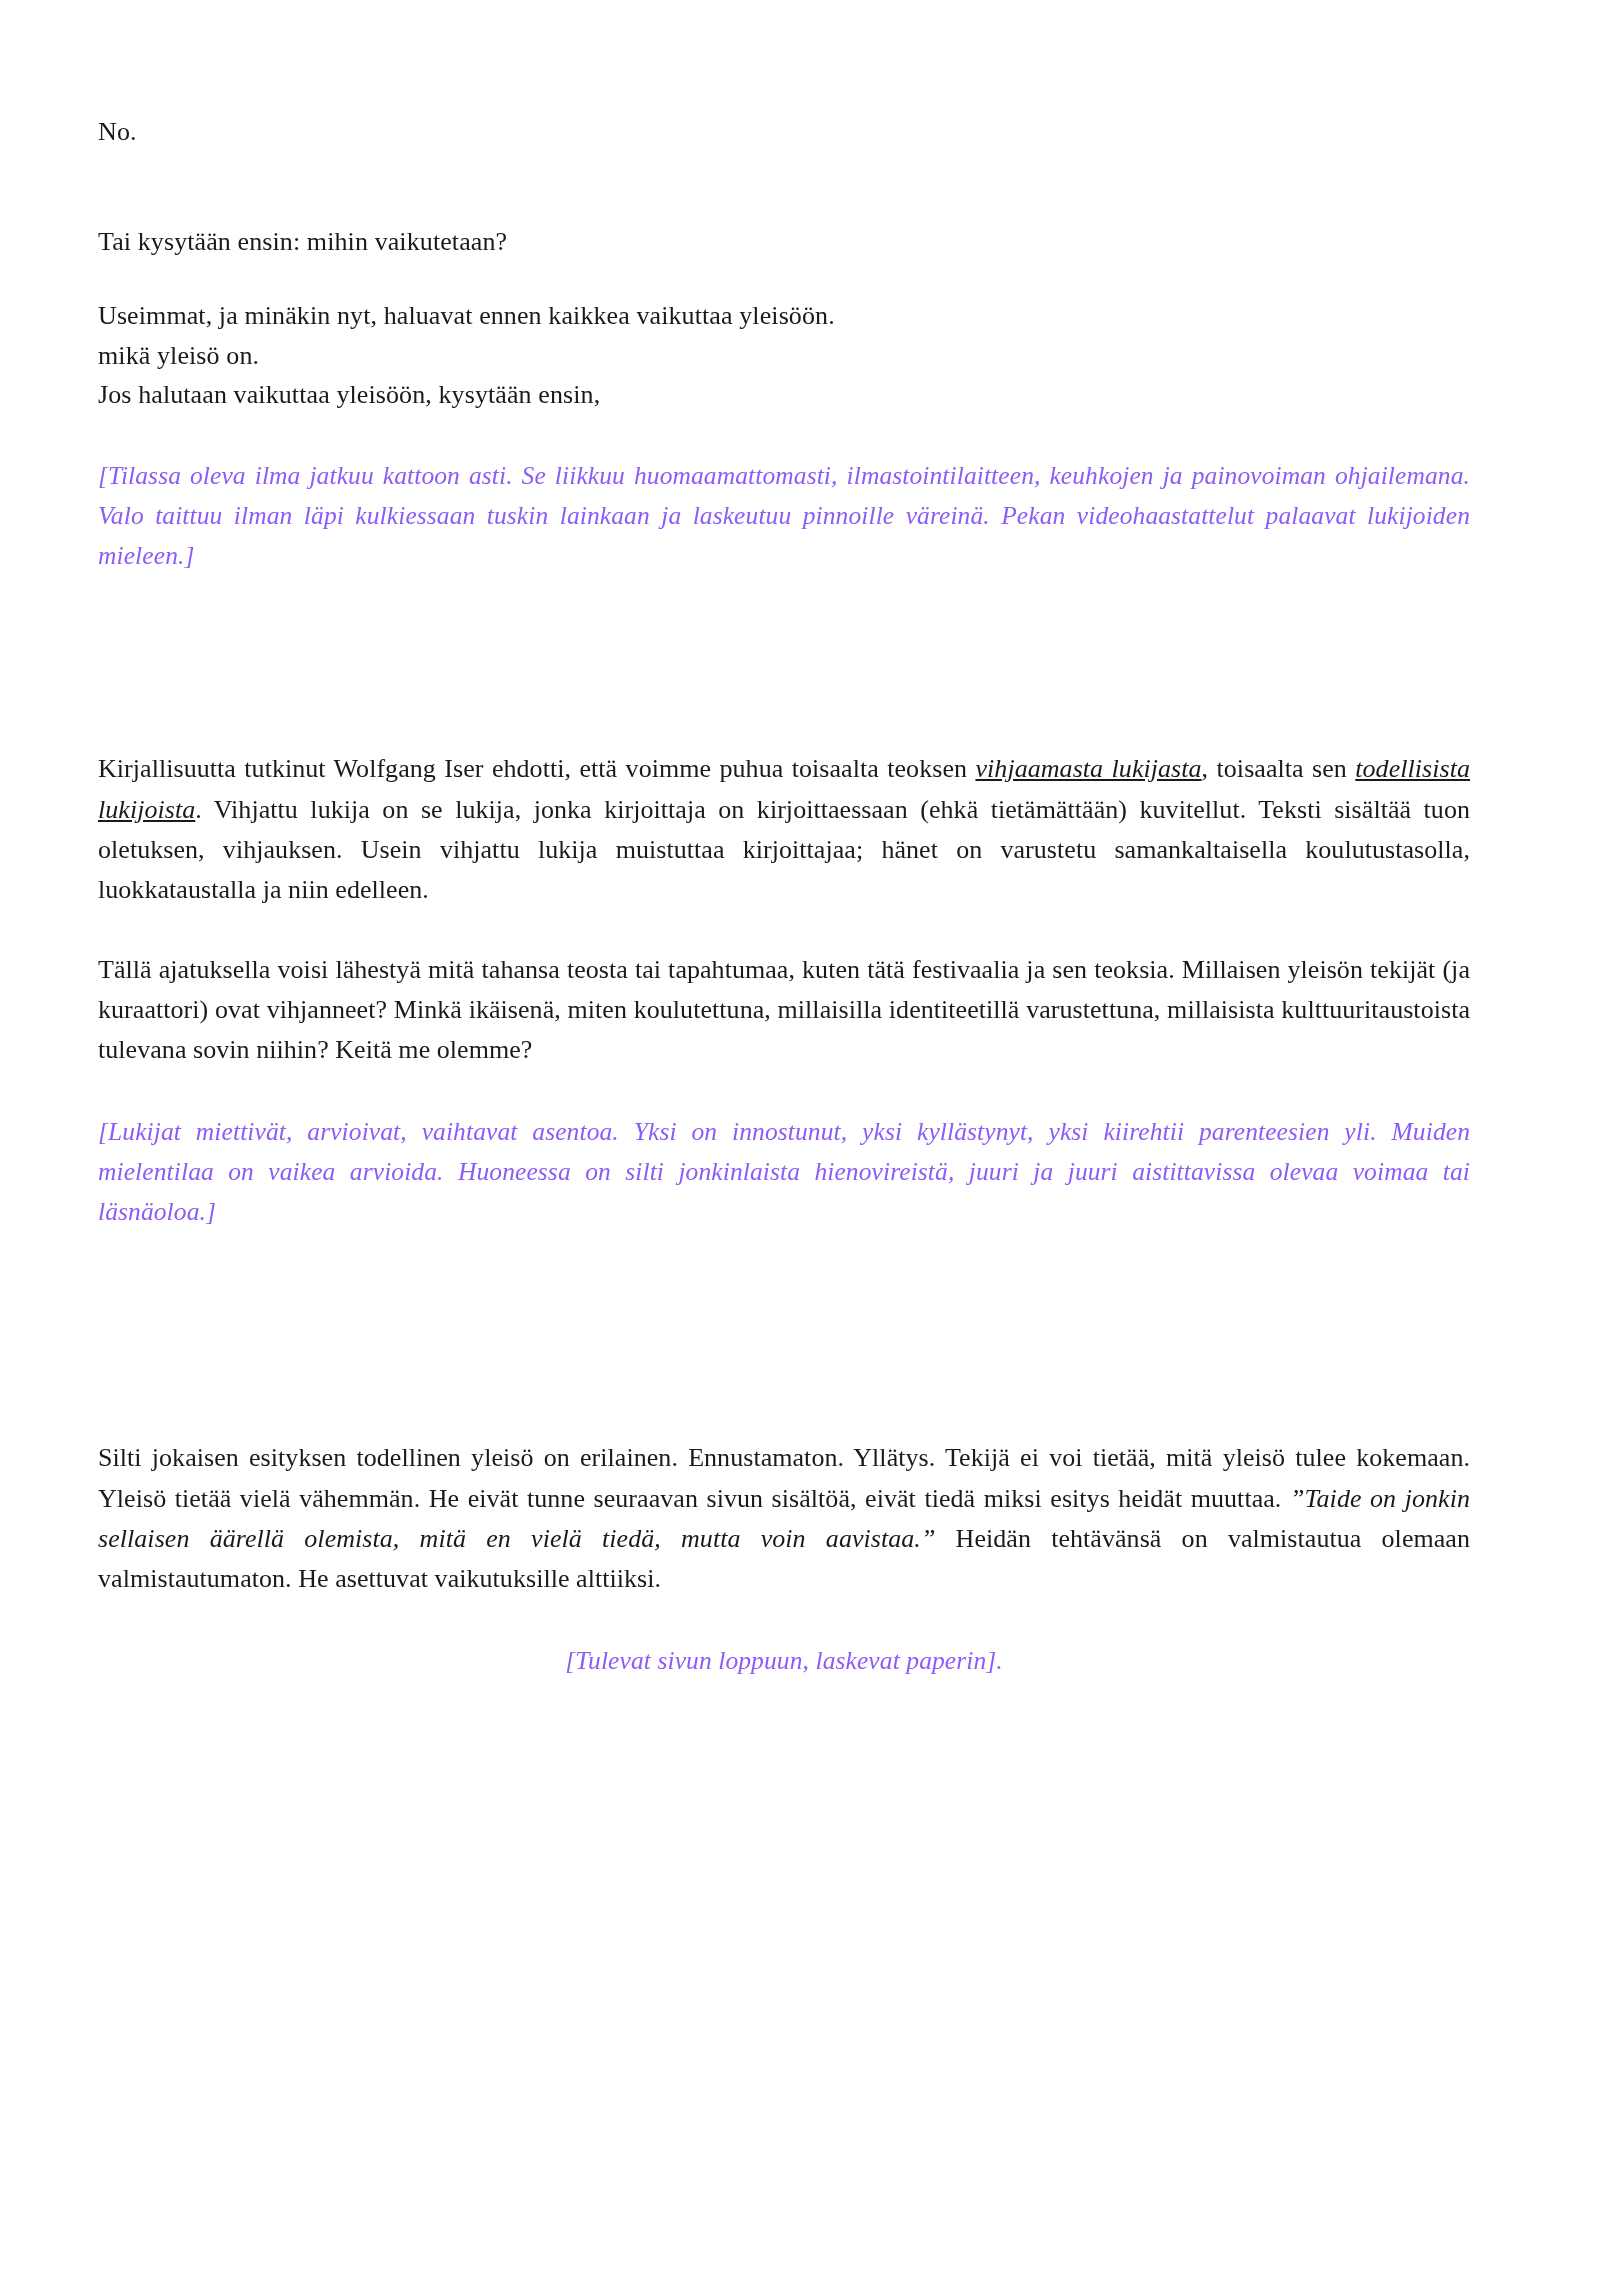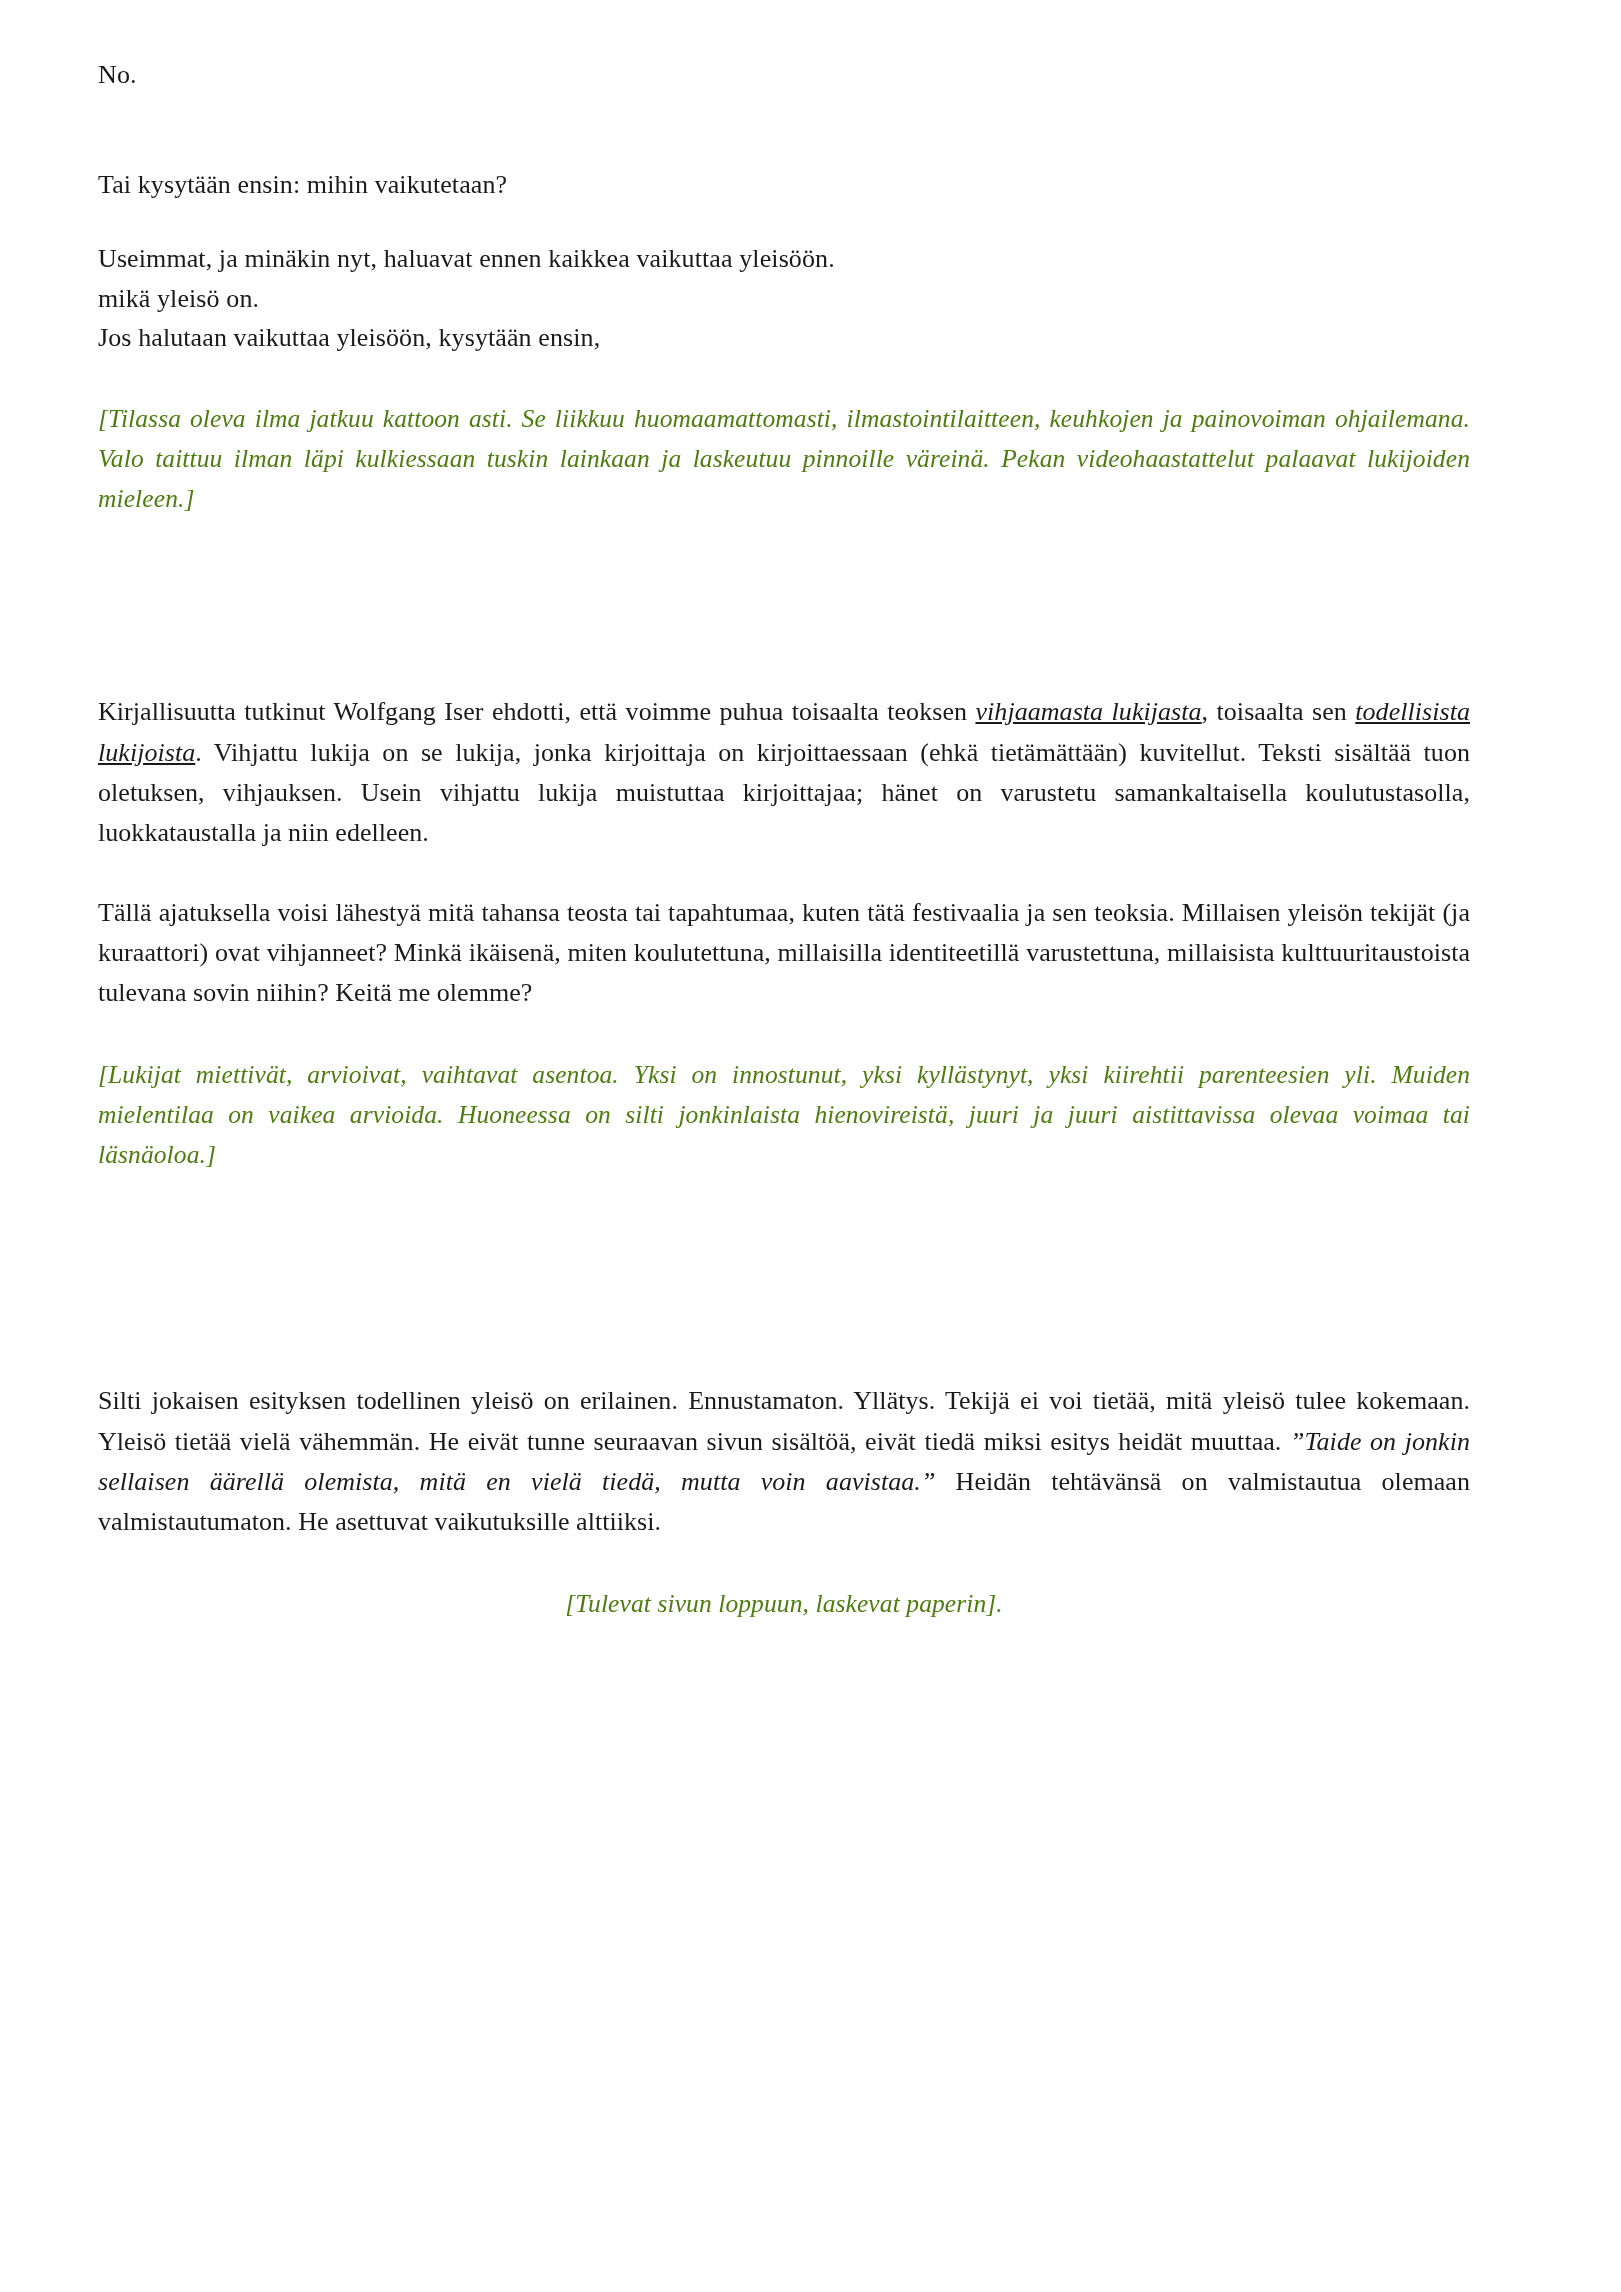"No." .page { padding: 55px 147px 78px 98px -> 112px 147px 78px 98px }
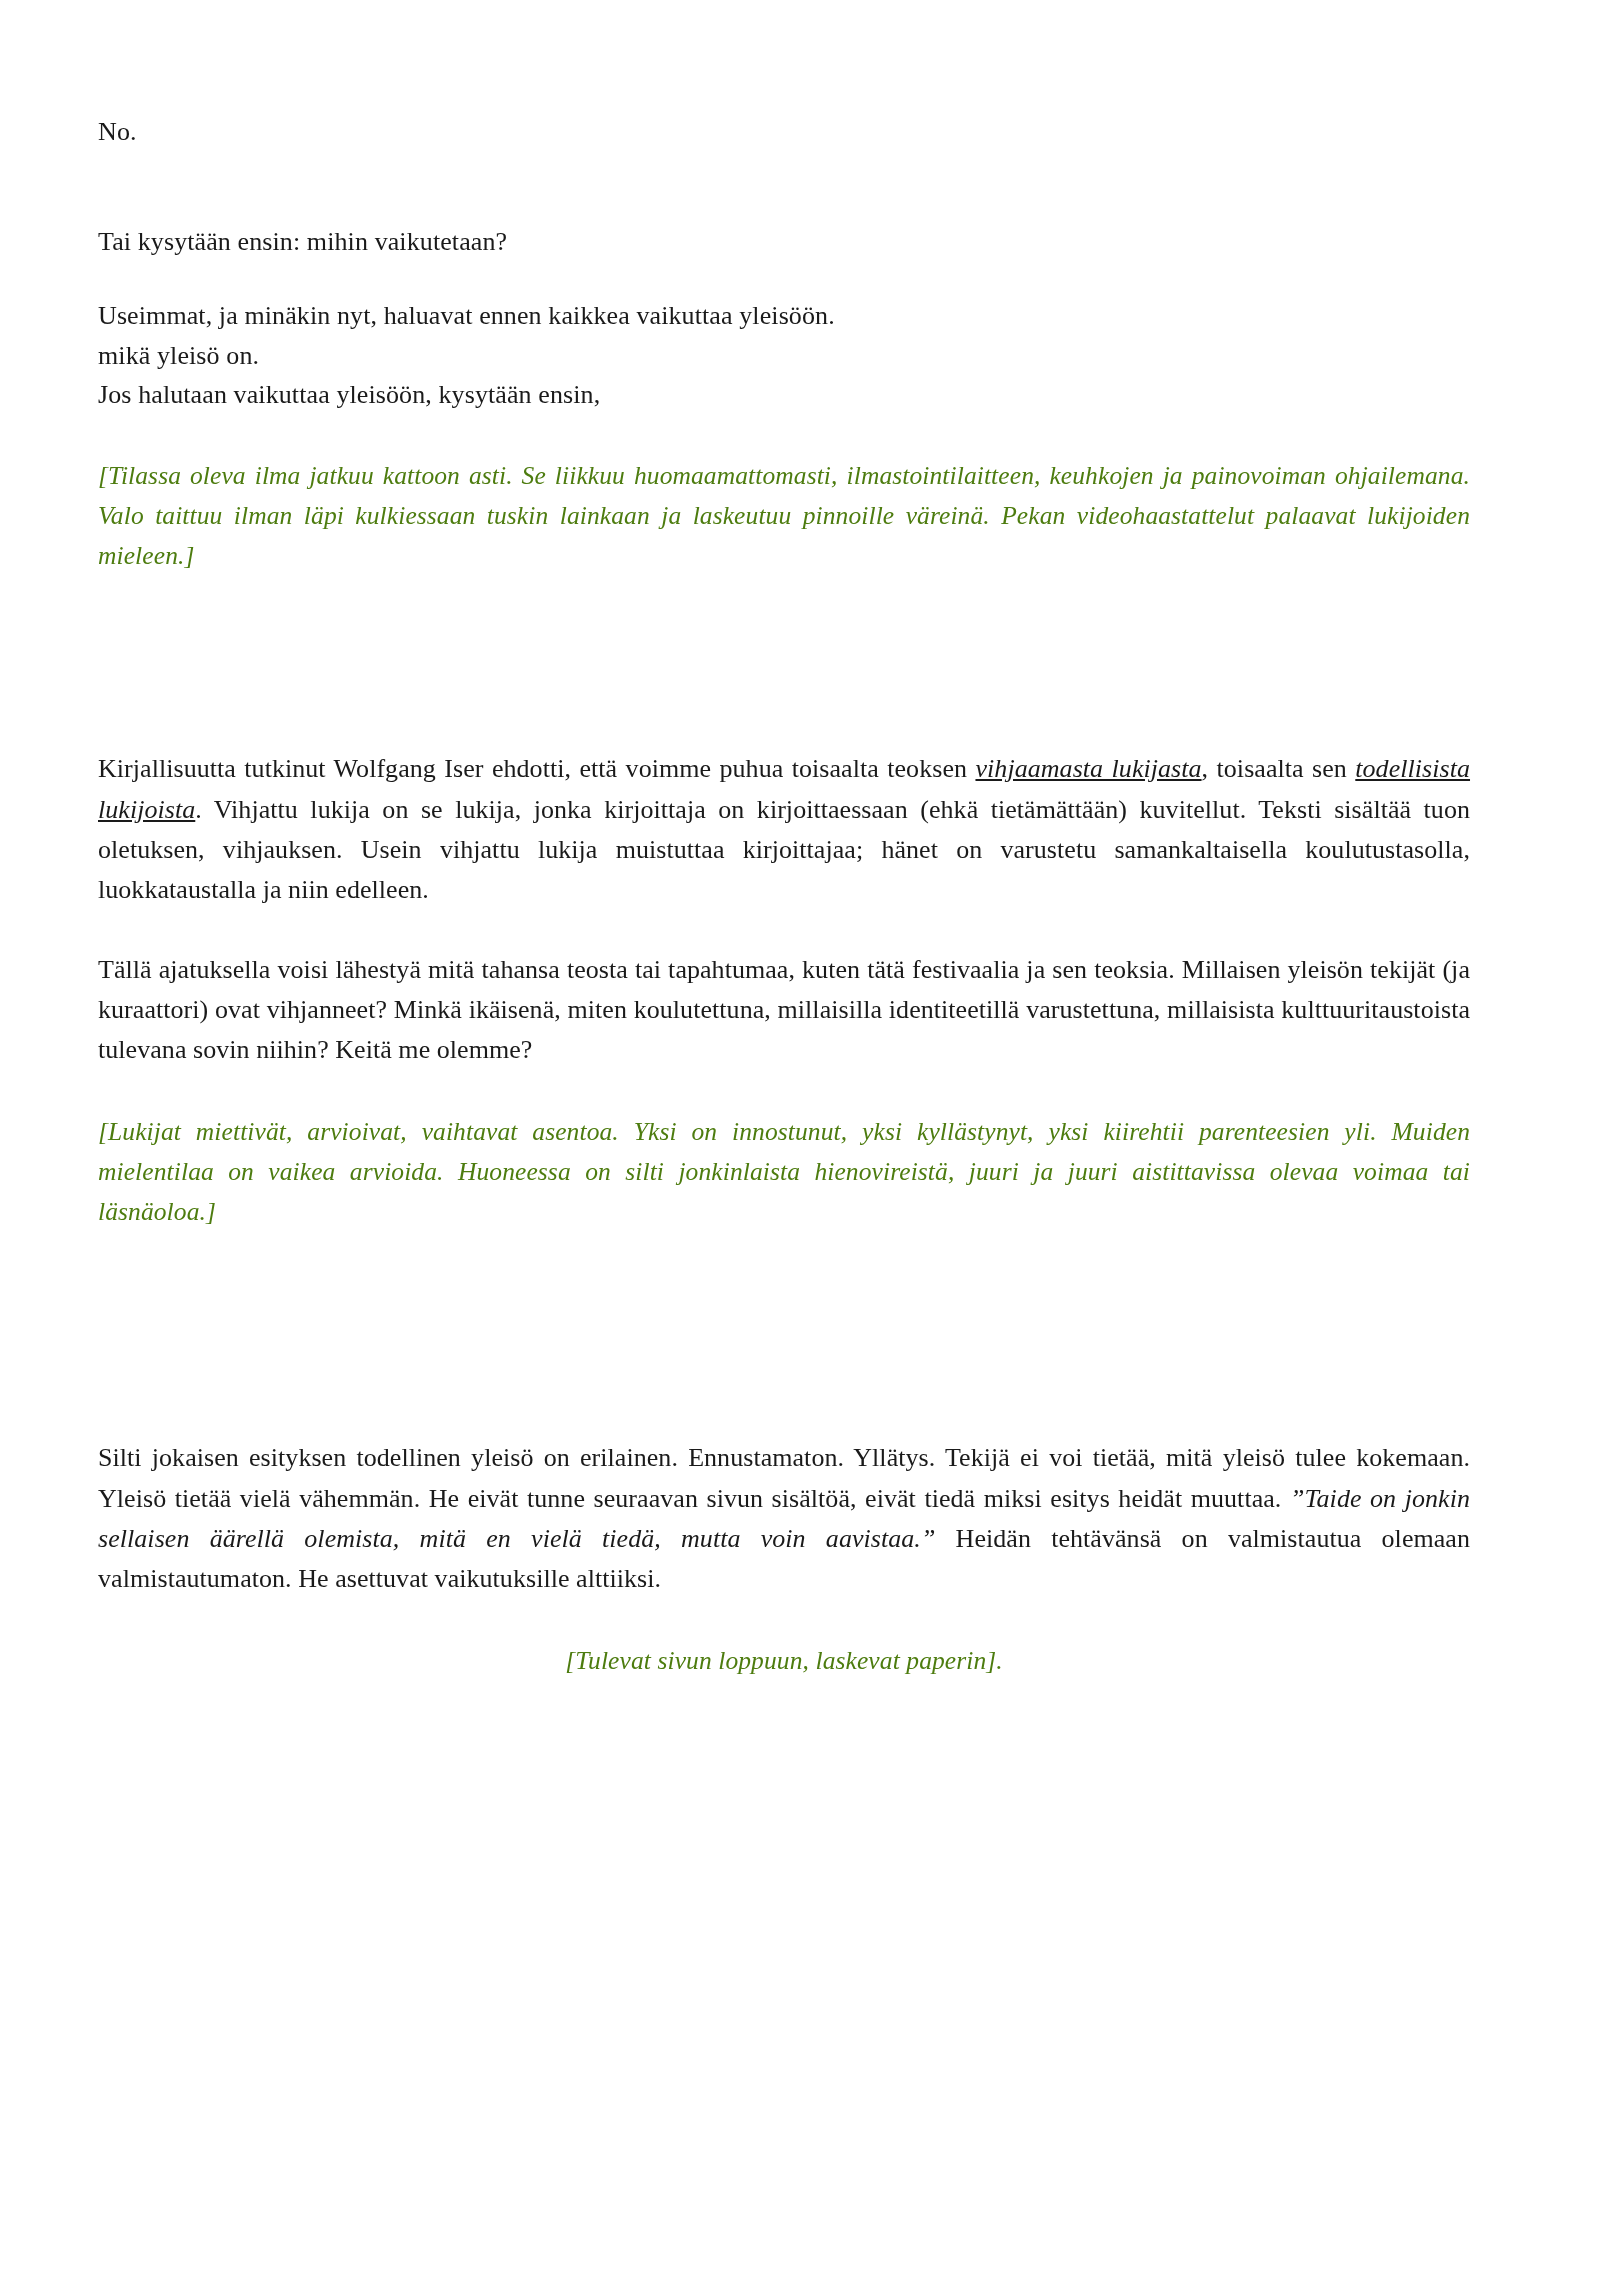"[Tilassa oleva ilma jatkuu kattoon" .stage { color: #4d7c0f -> #8b5cf6 }
